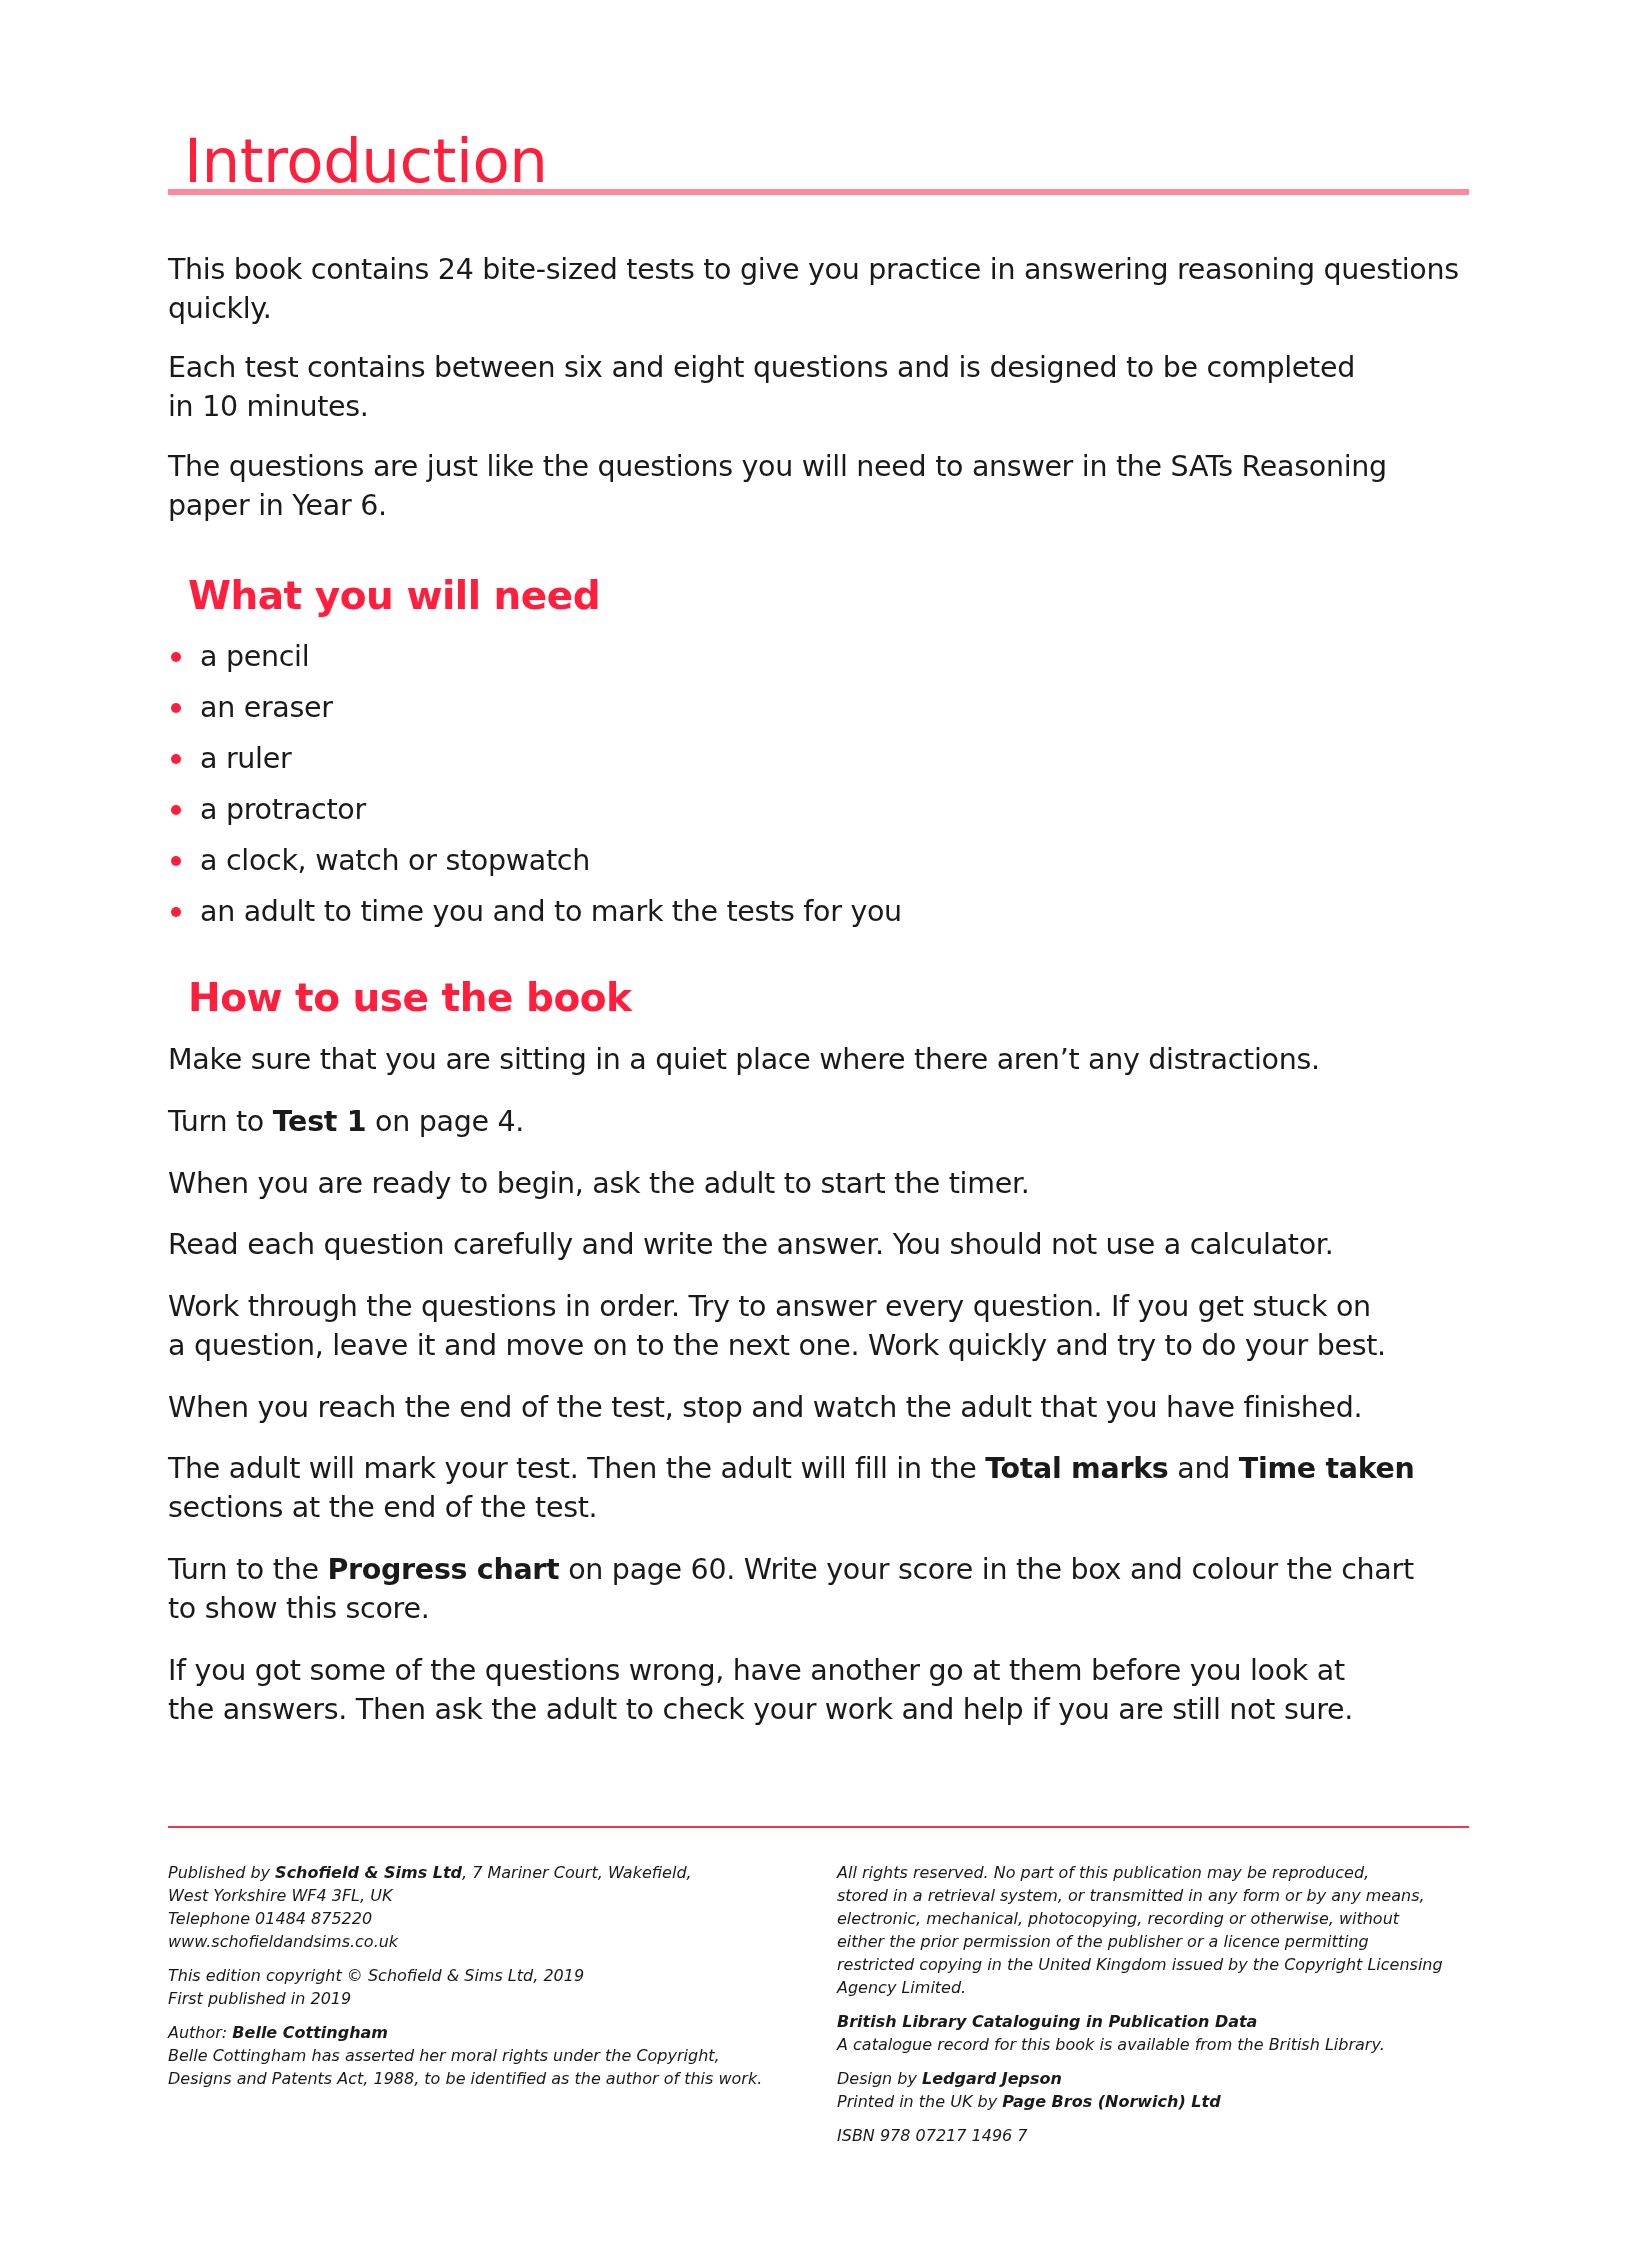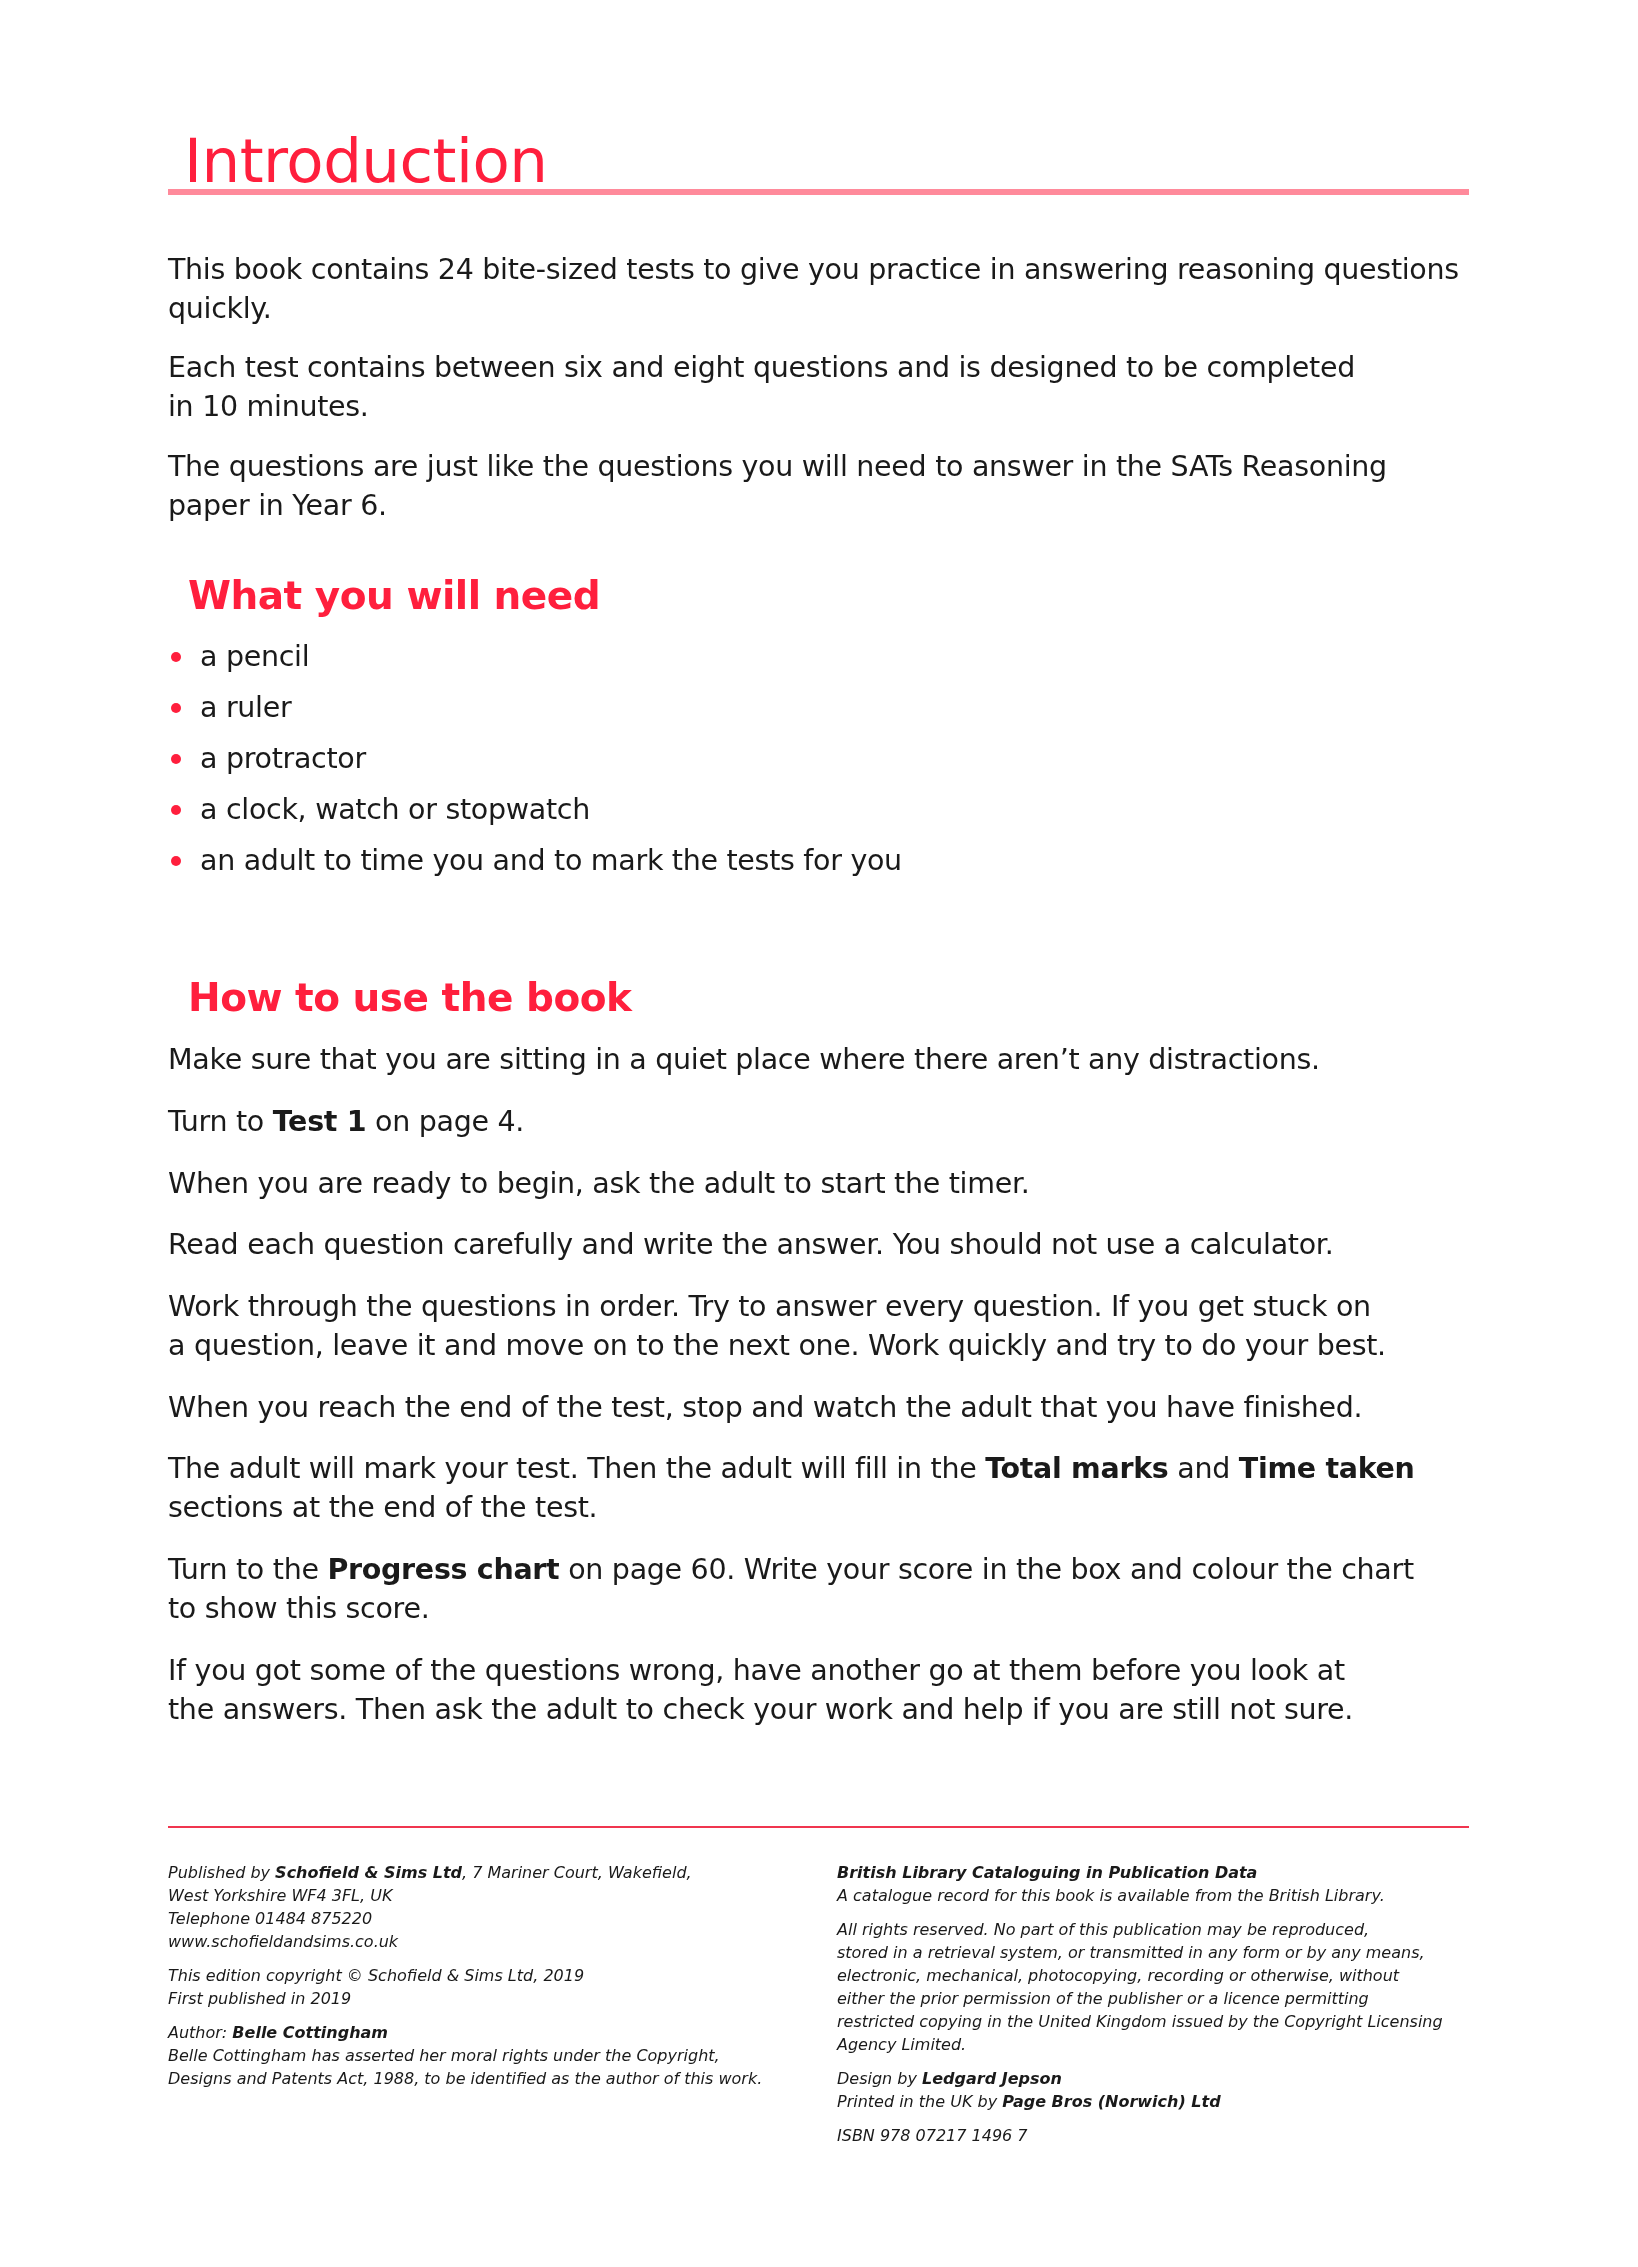"an eraser" li { html: none -> <li><span></span><span>an eraser</span></li> }
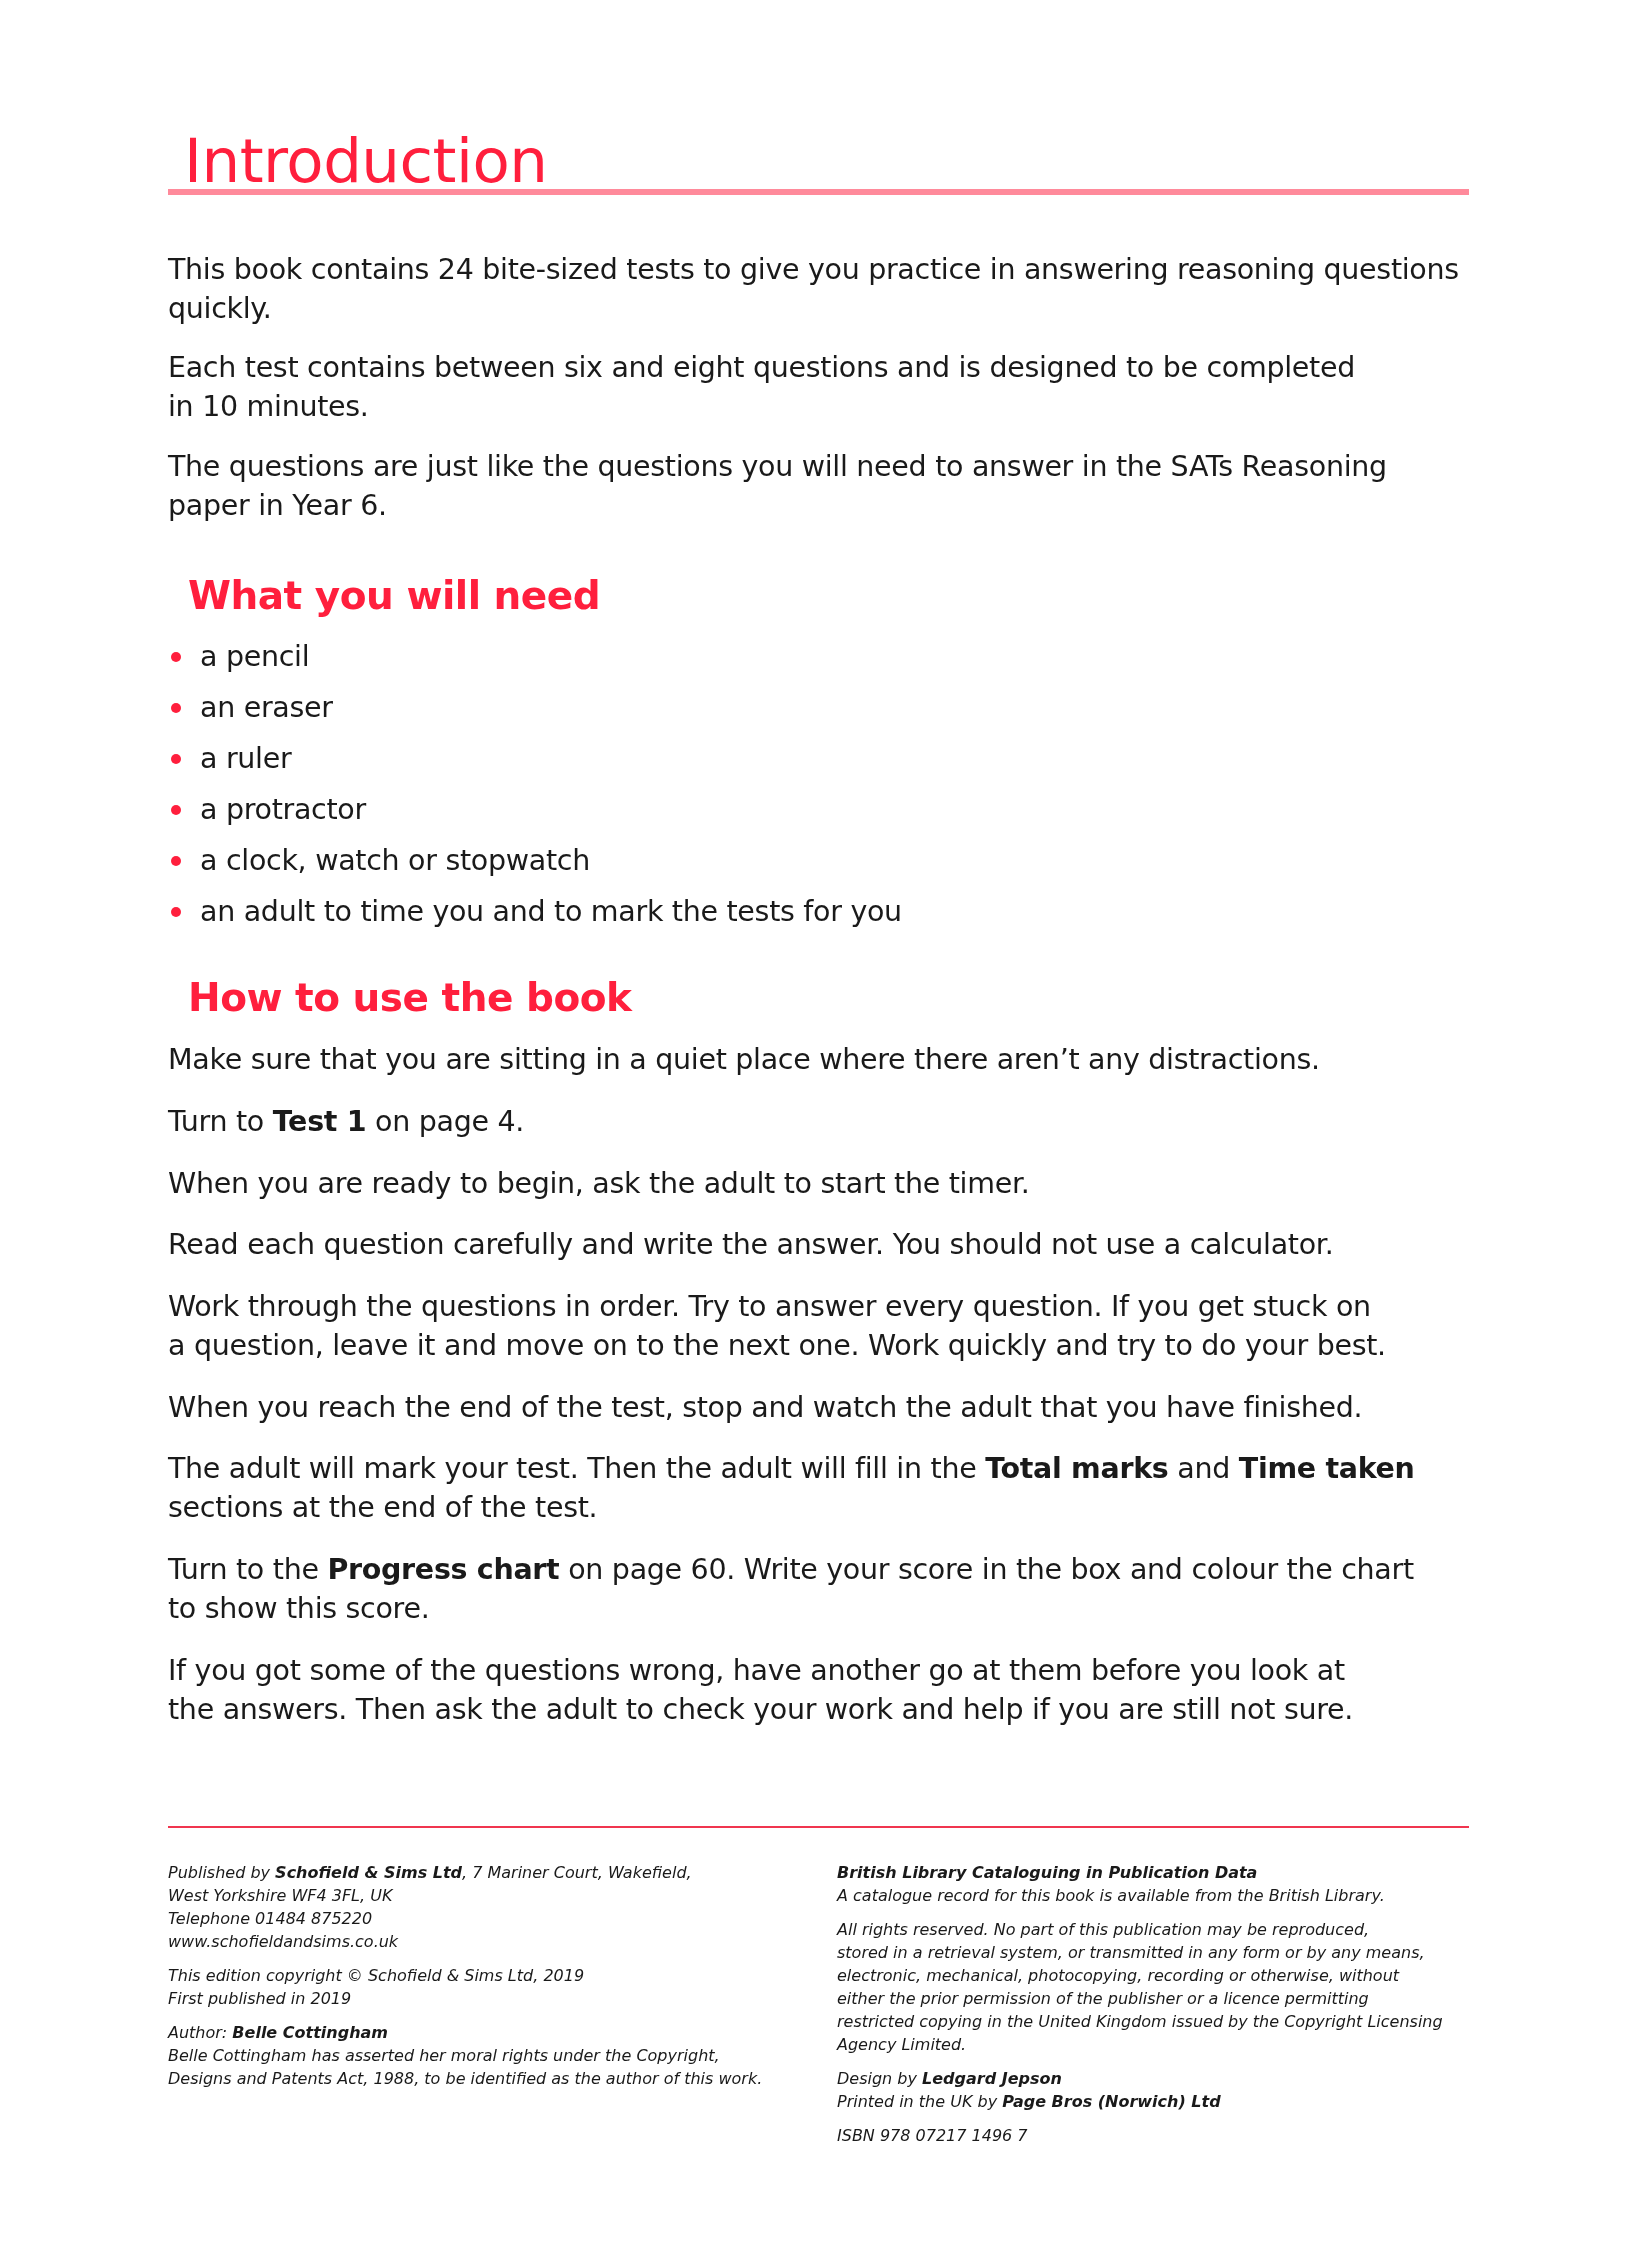"British Library Cataloguing in" p { order: before "All rights reserved. No part" -> after "All rights reserved. No part" }
